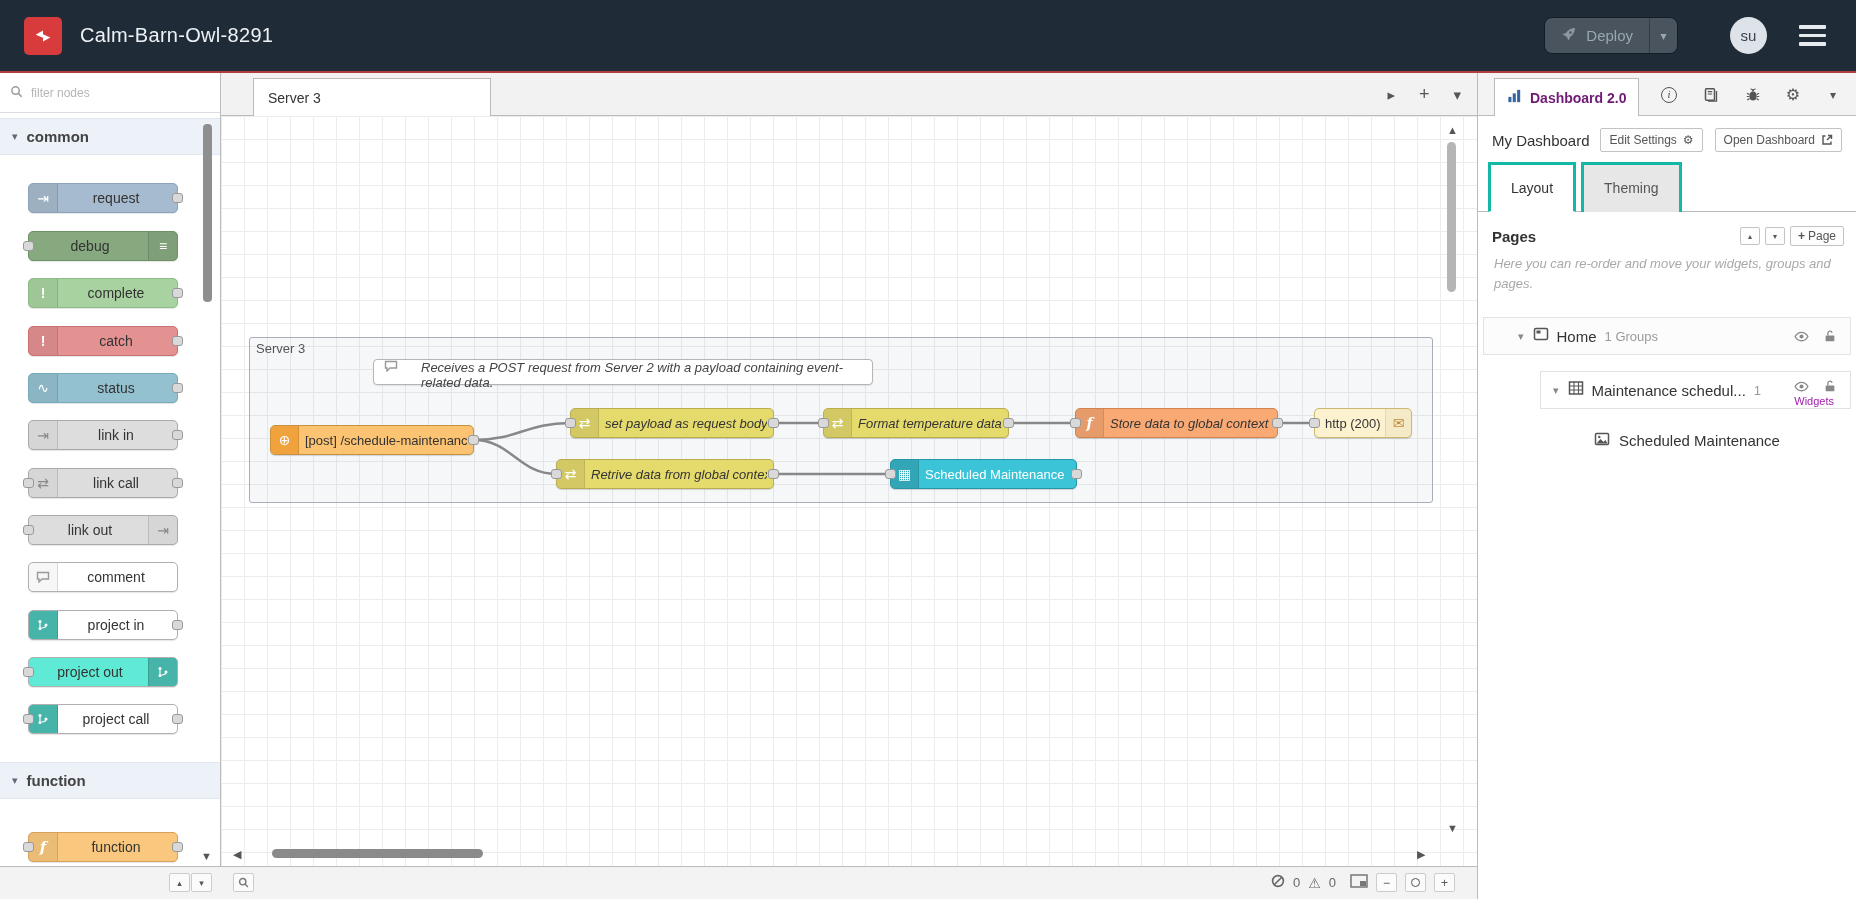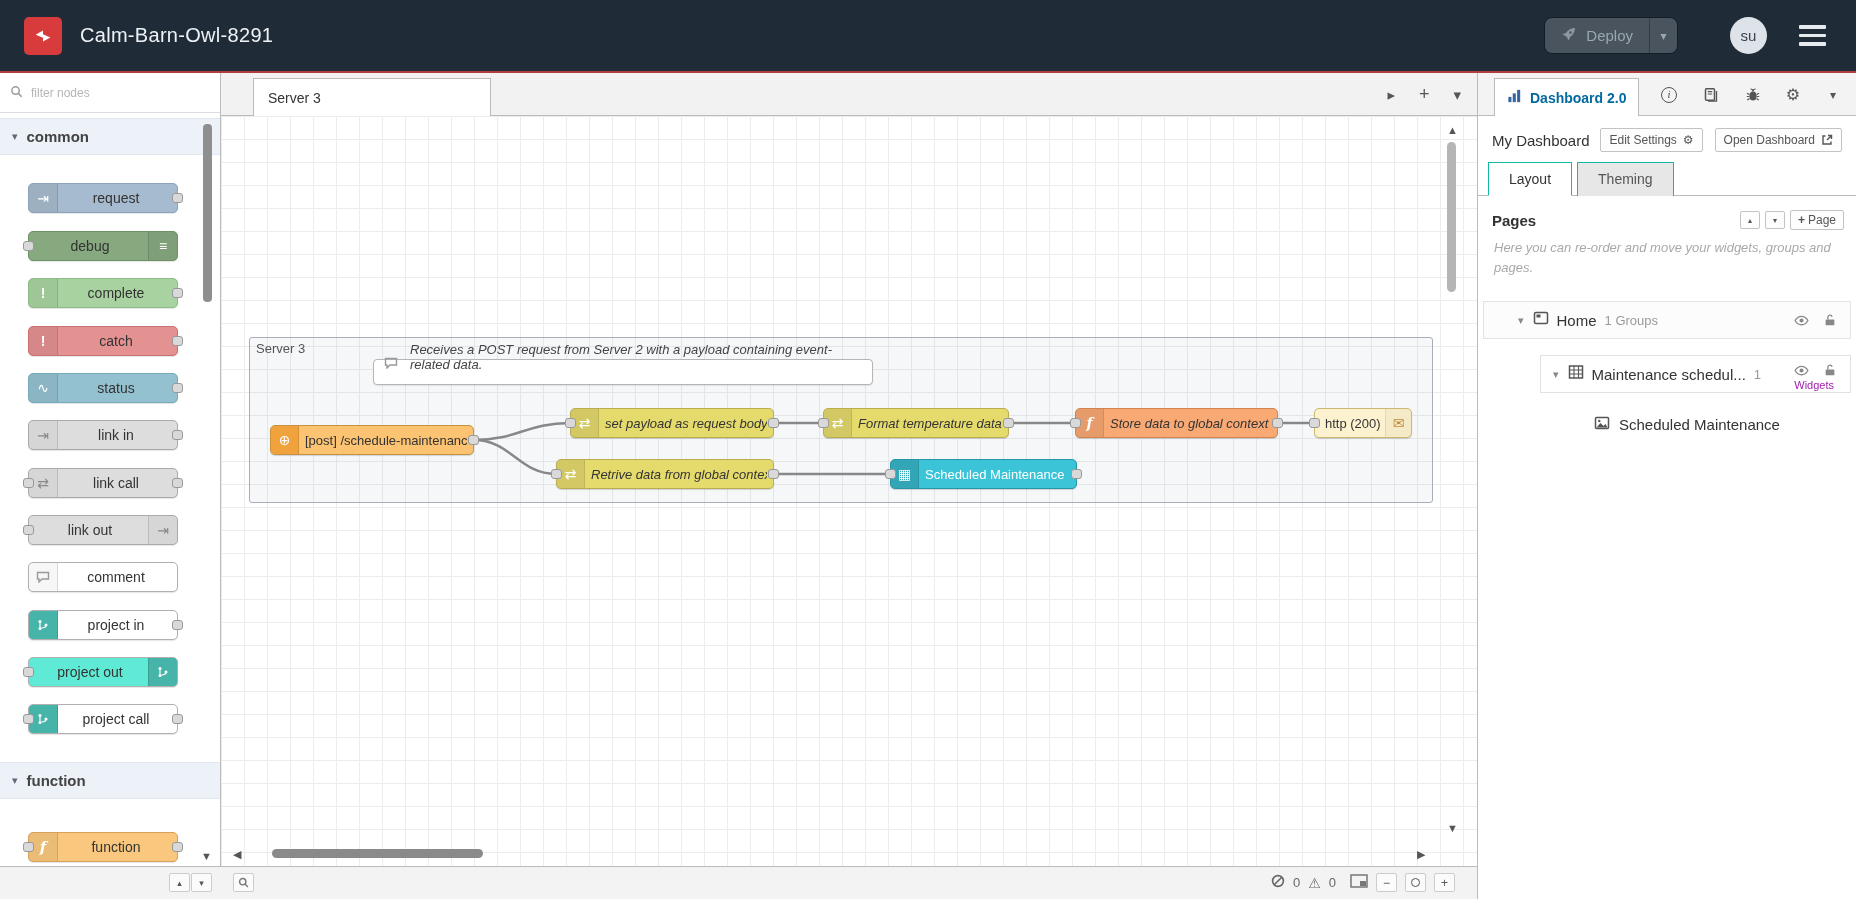"Dashboard 2.0" .side-tab { color: #0369a1 -> #701a75 }
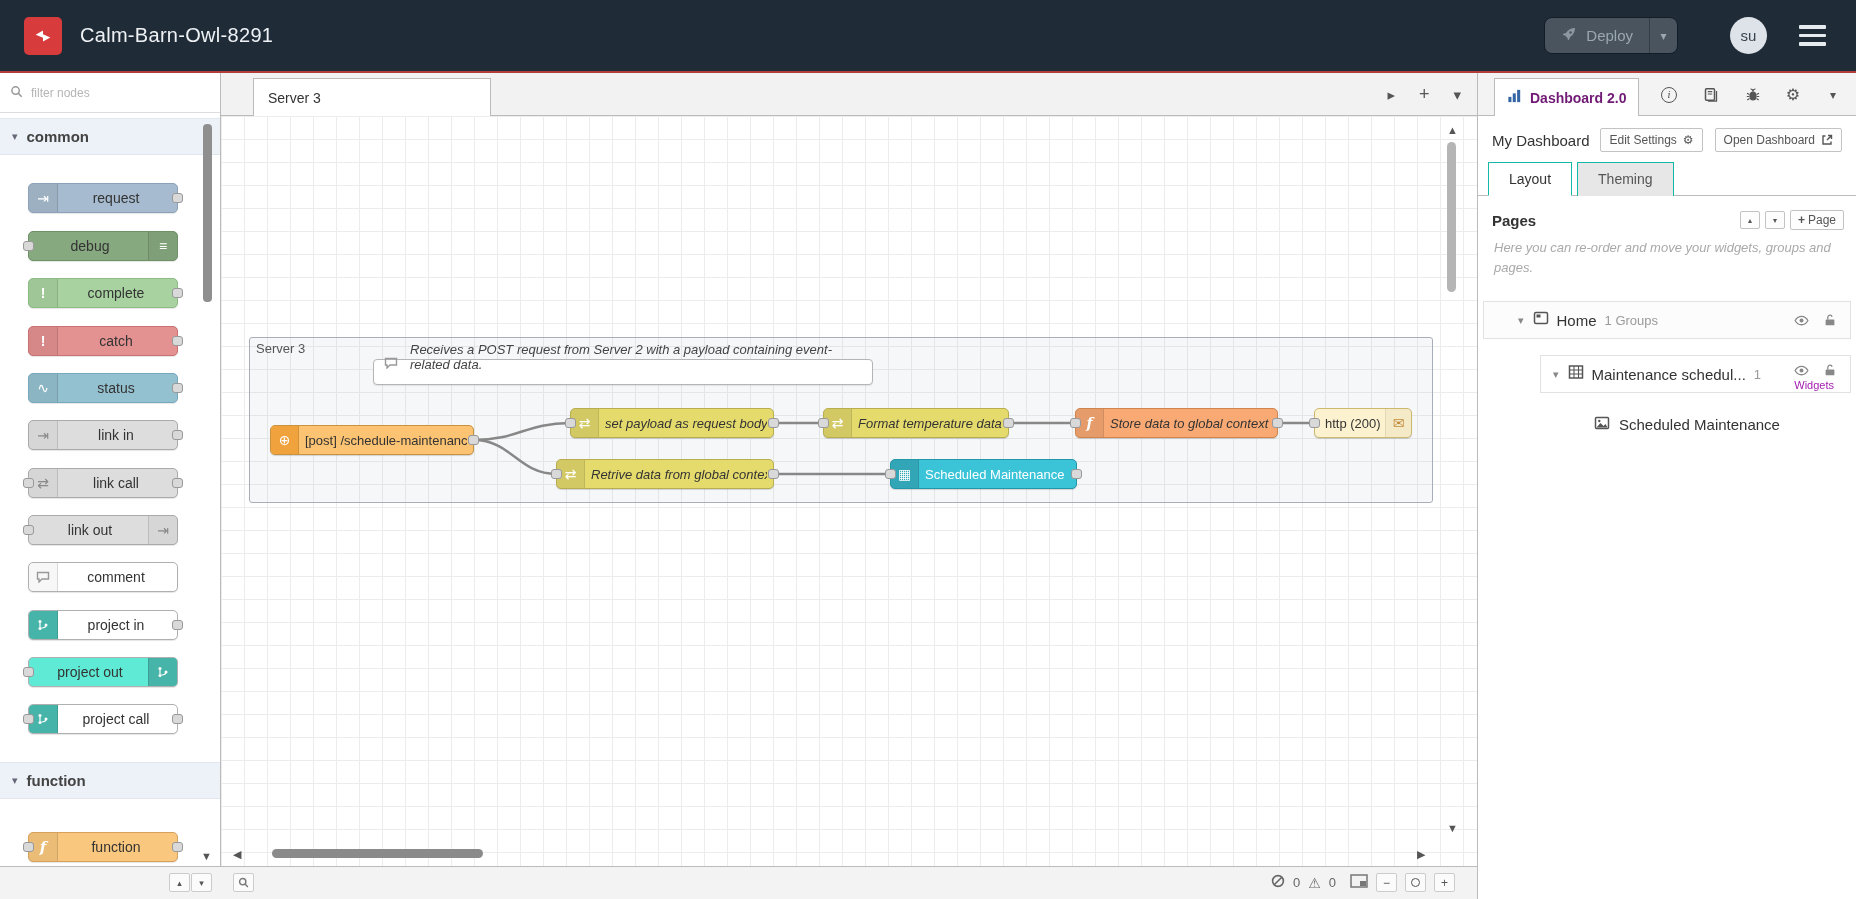"Layout" .stab { border: 1px solid #14b8a6 -> 3px solid #14b8a6; padding: 8px 20px -> 15px 20px }
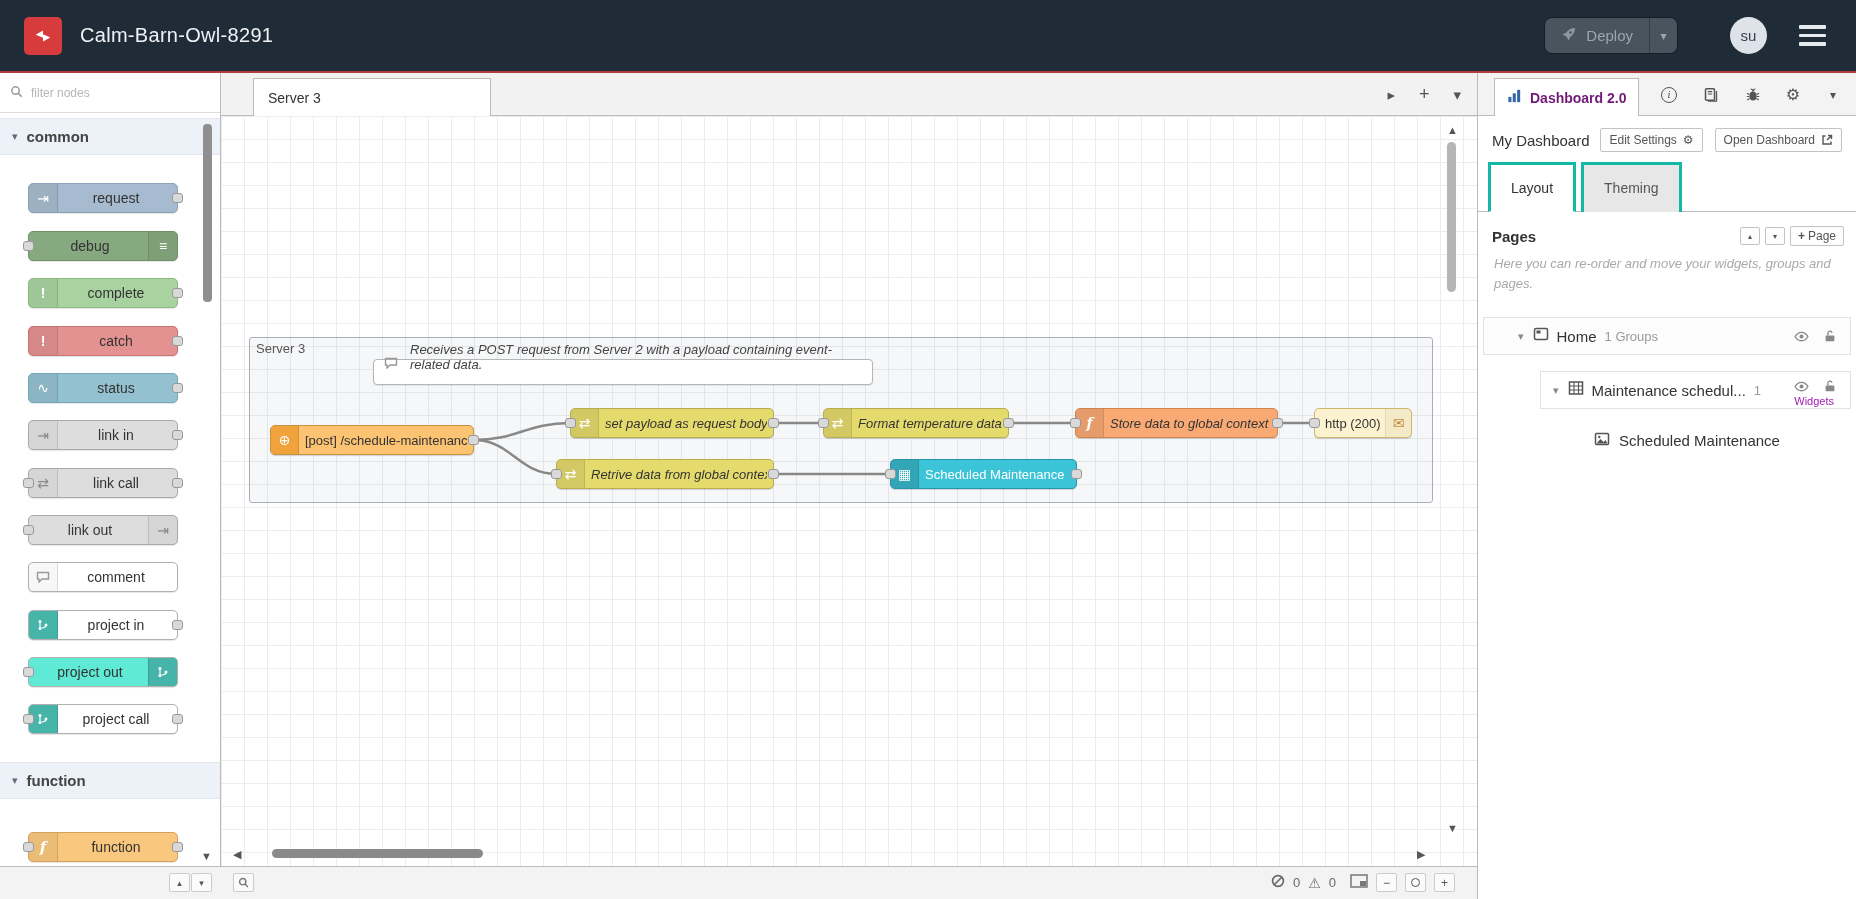"Receives a POST request from" .comment-node { align-items: flex-end -> flex-start; gap: 12px -> 23px; padding: 12px 10px -> 0 10px }
